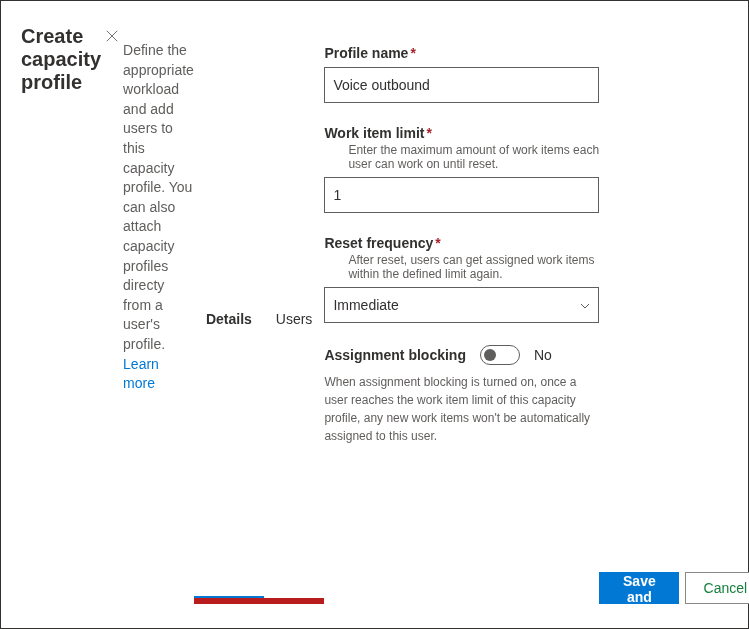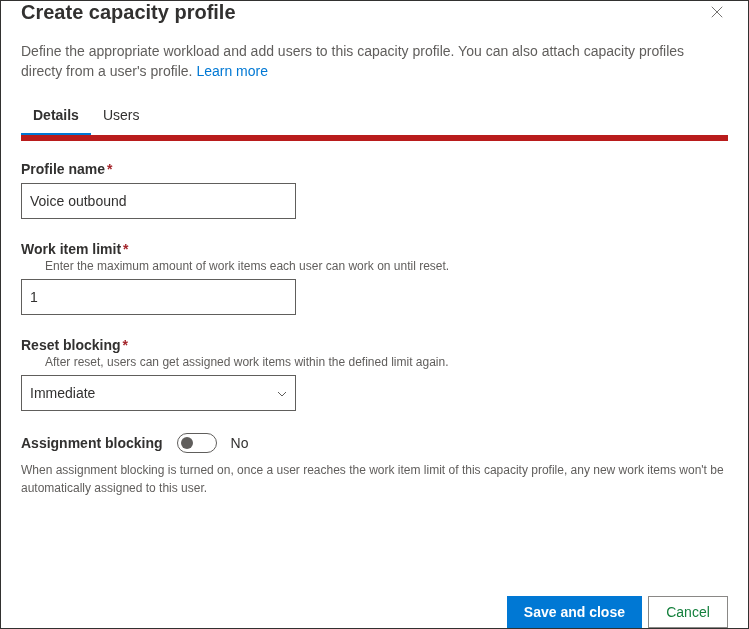"Create capacity profile" .dialog { flex-direction: column -> row; padding: 0 20px -> 24px 20px }
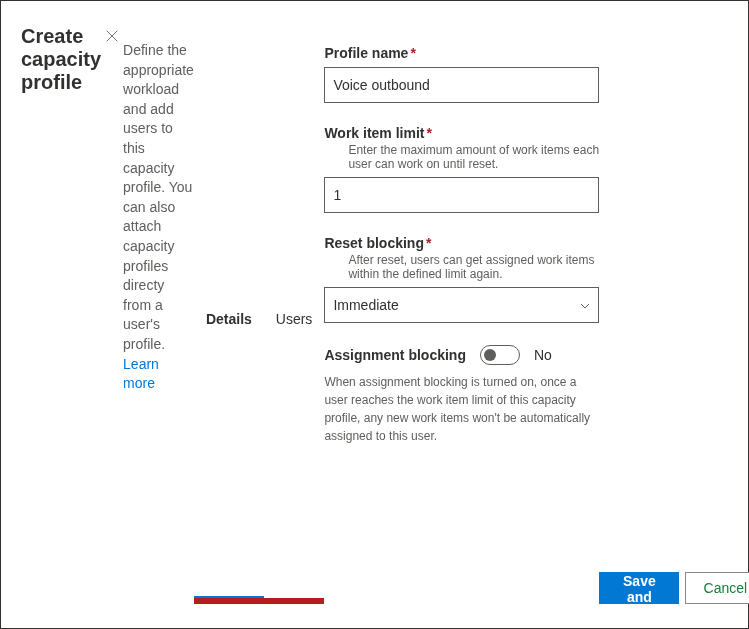"Reset blocking" span { text: blocking -> frequency }
